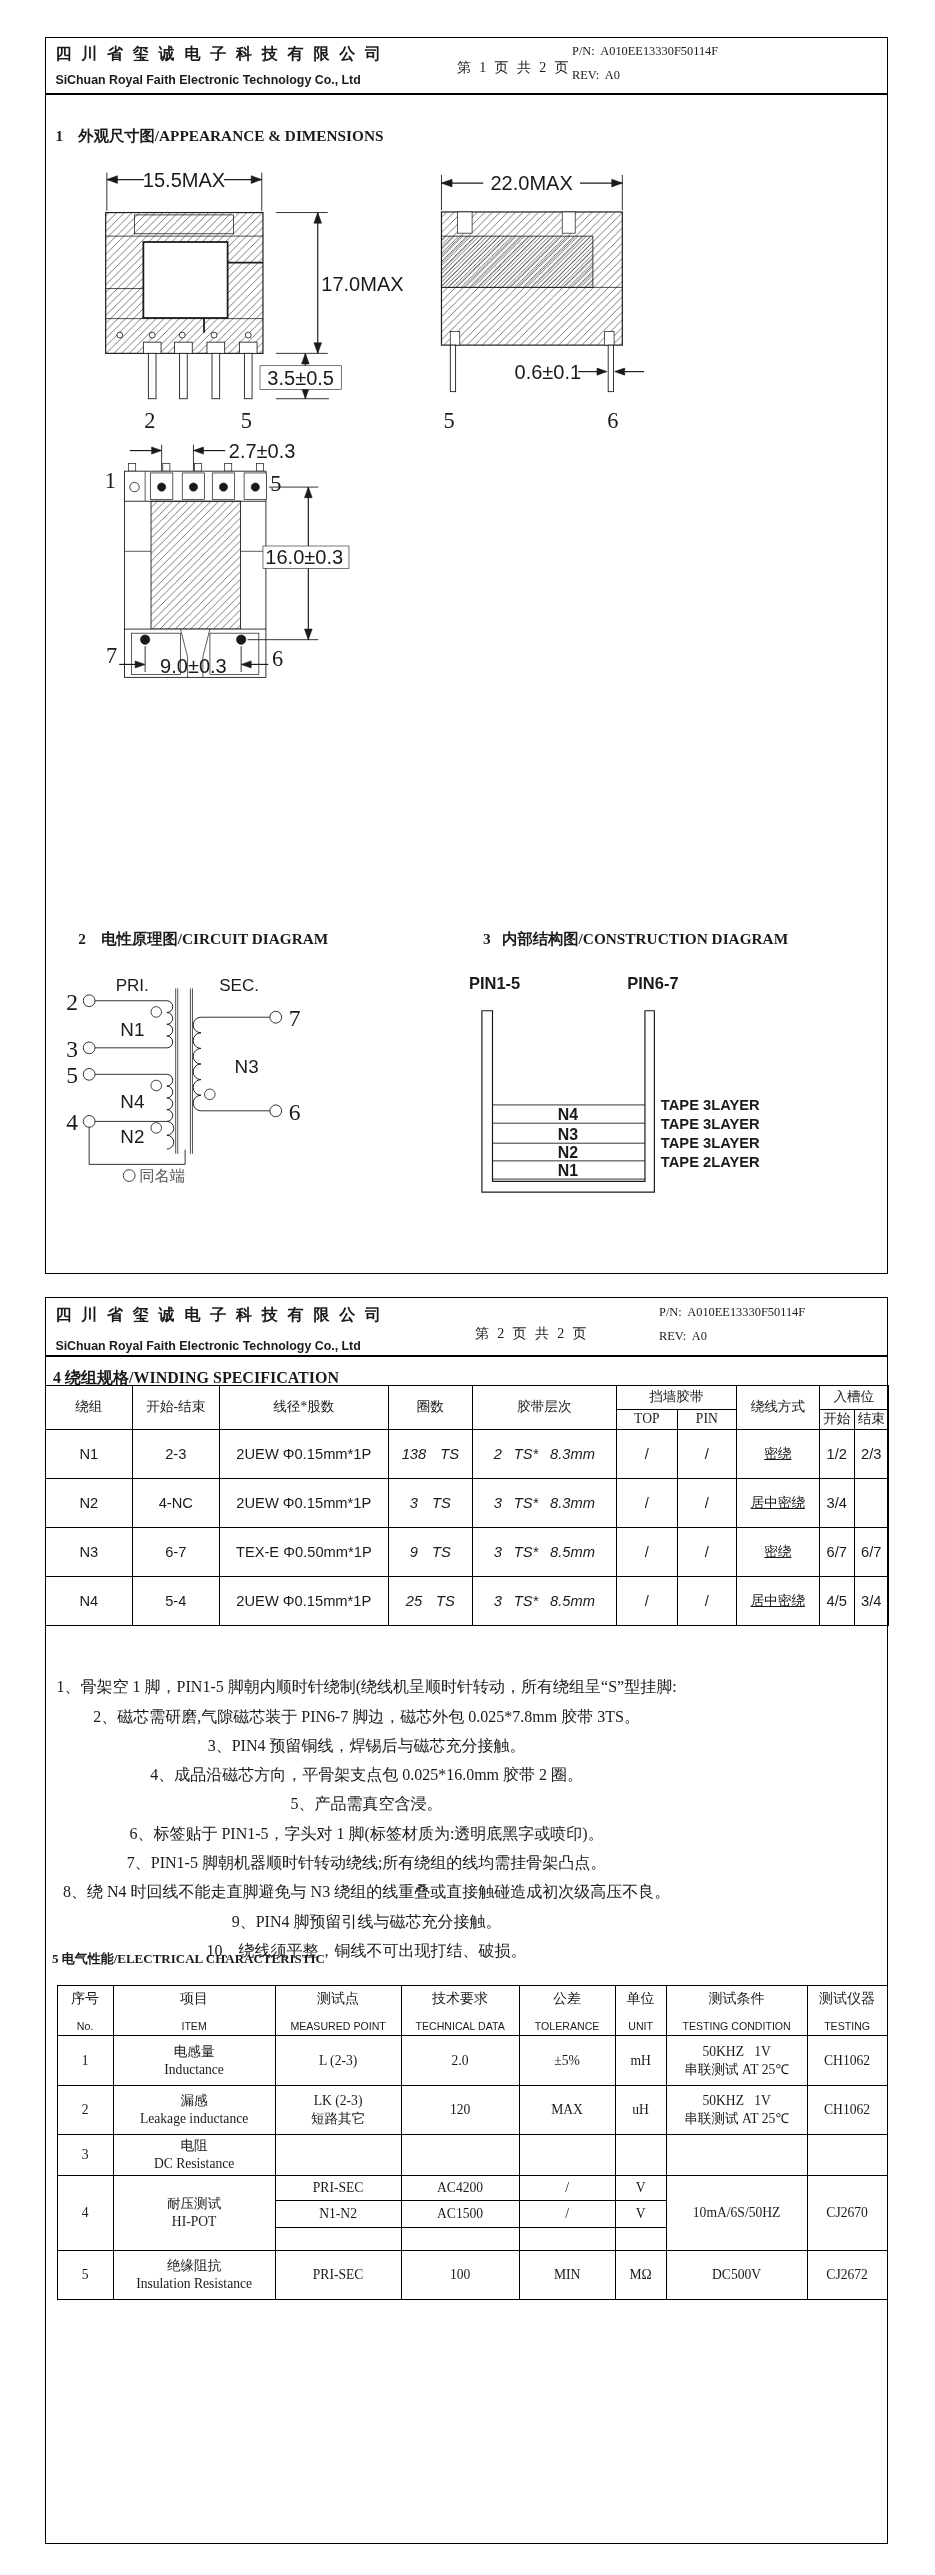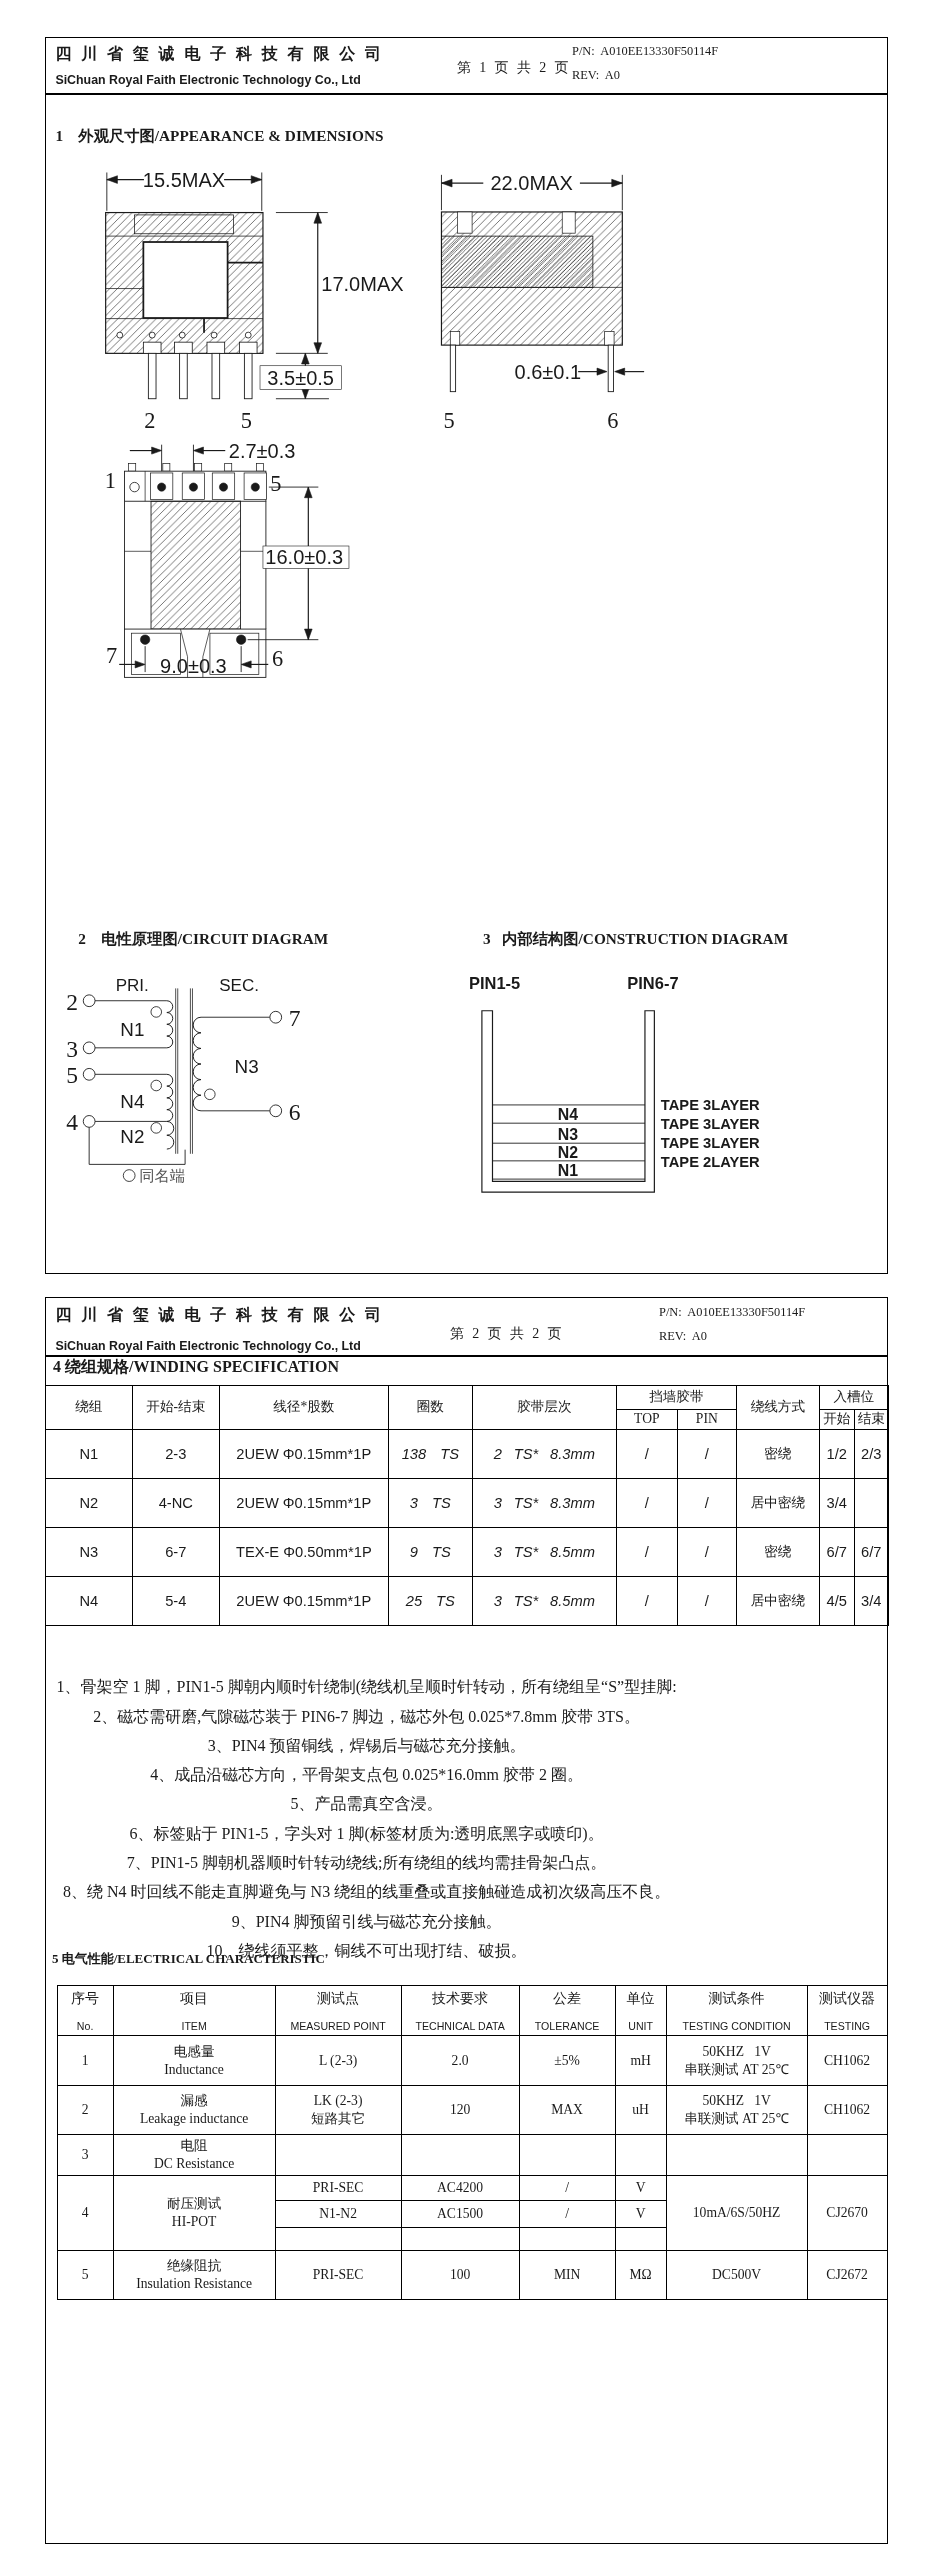"第 2 页 共 2" div.abs { left: 404px -> 429px }
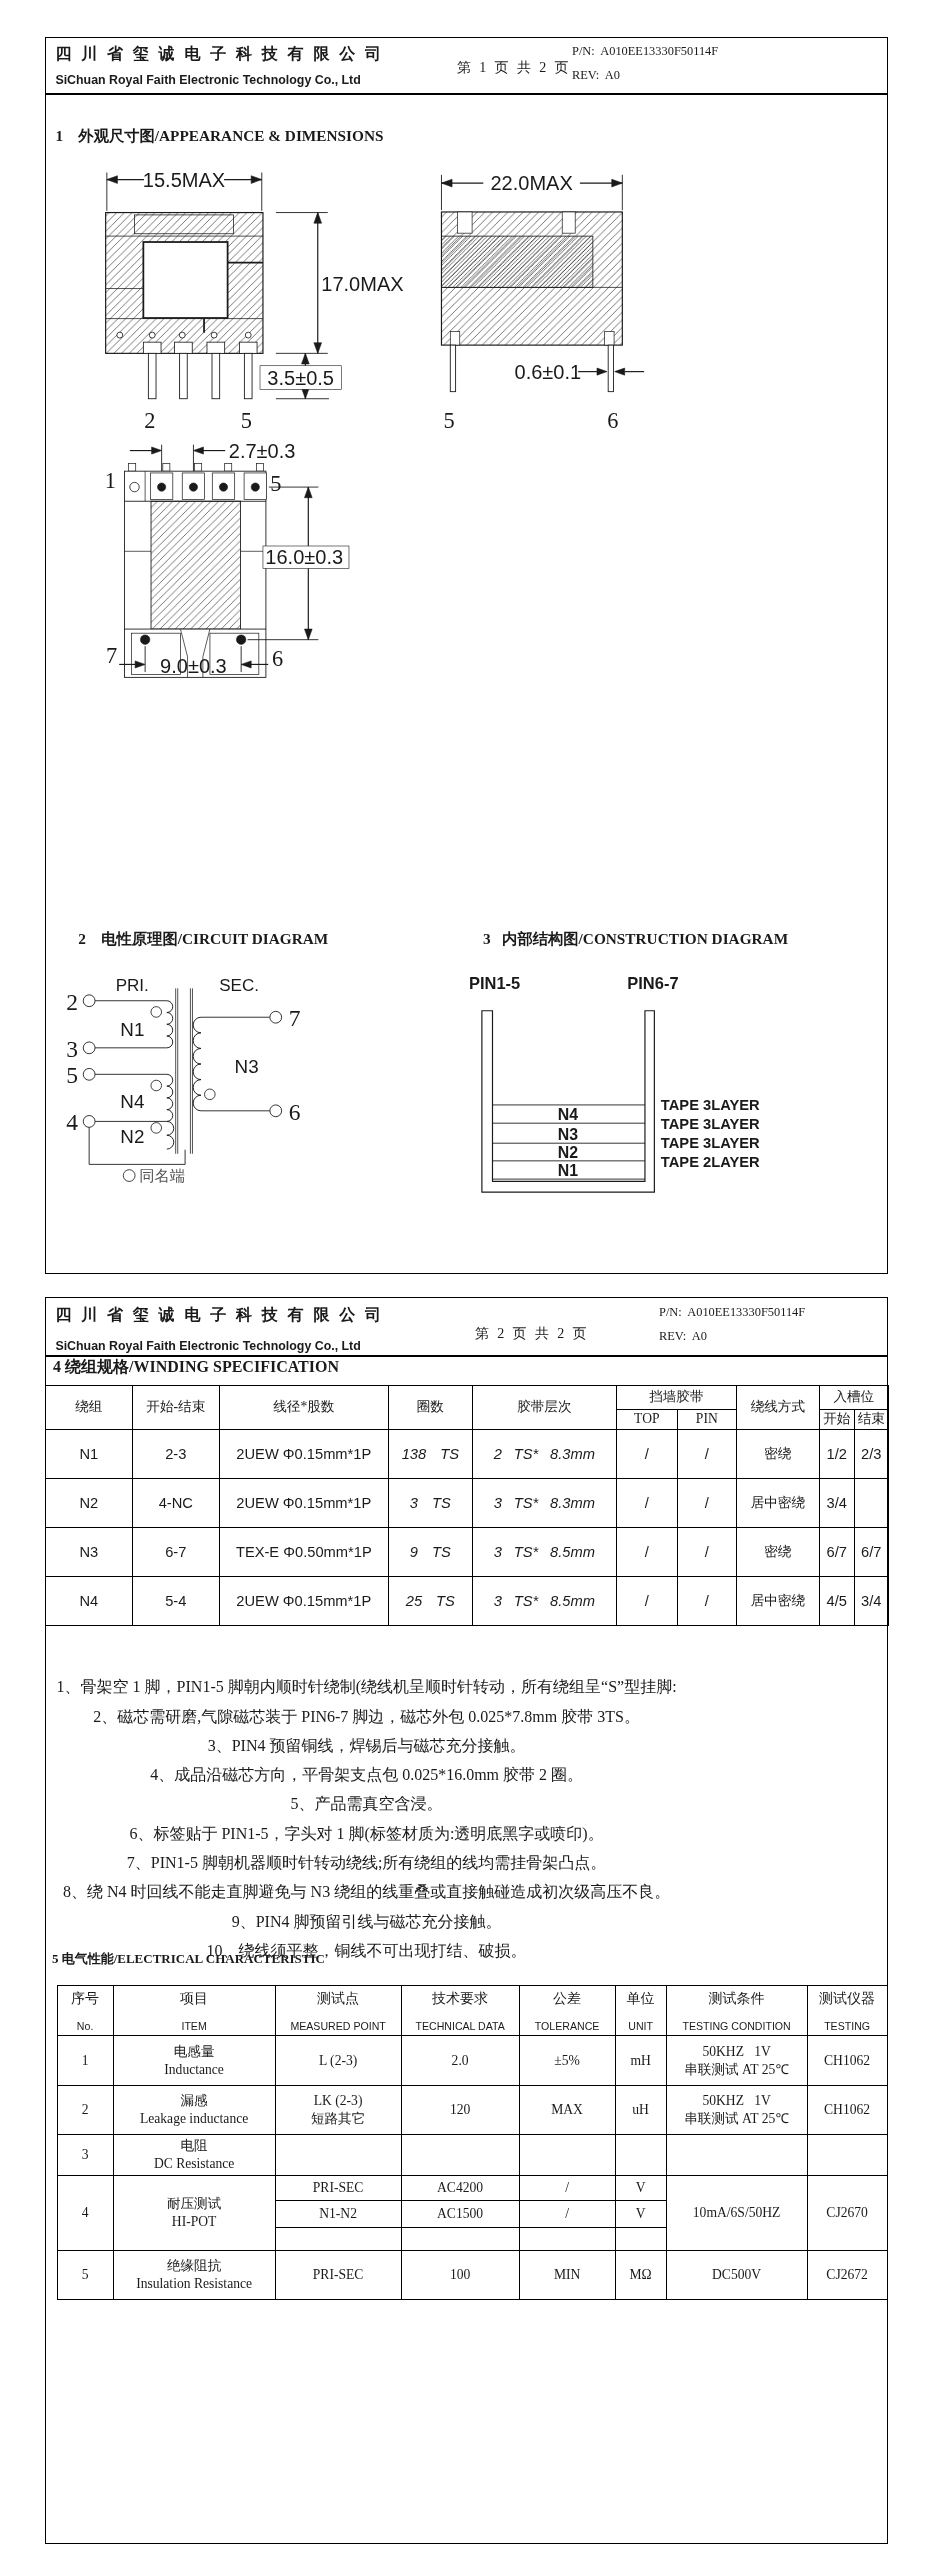"4 绕组规格/WINDING SPECIFICATION" div.abs { top: 59px -> 70px }
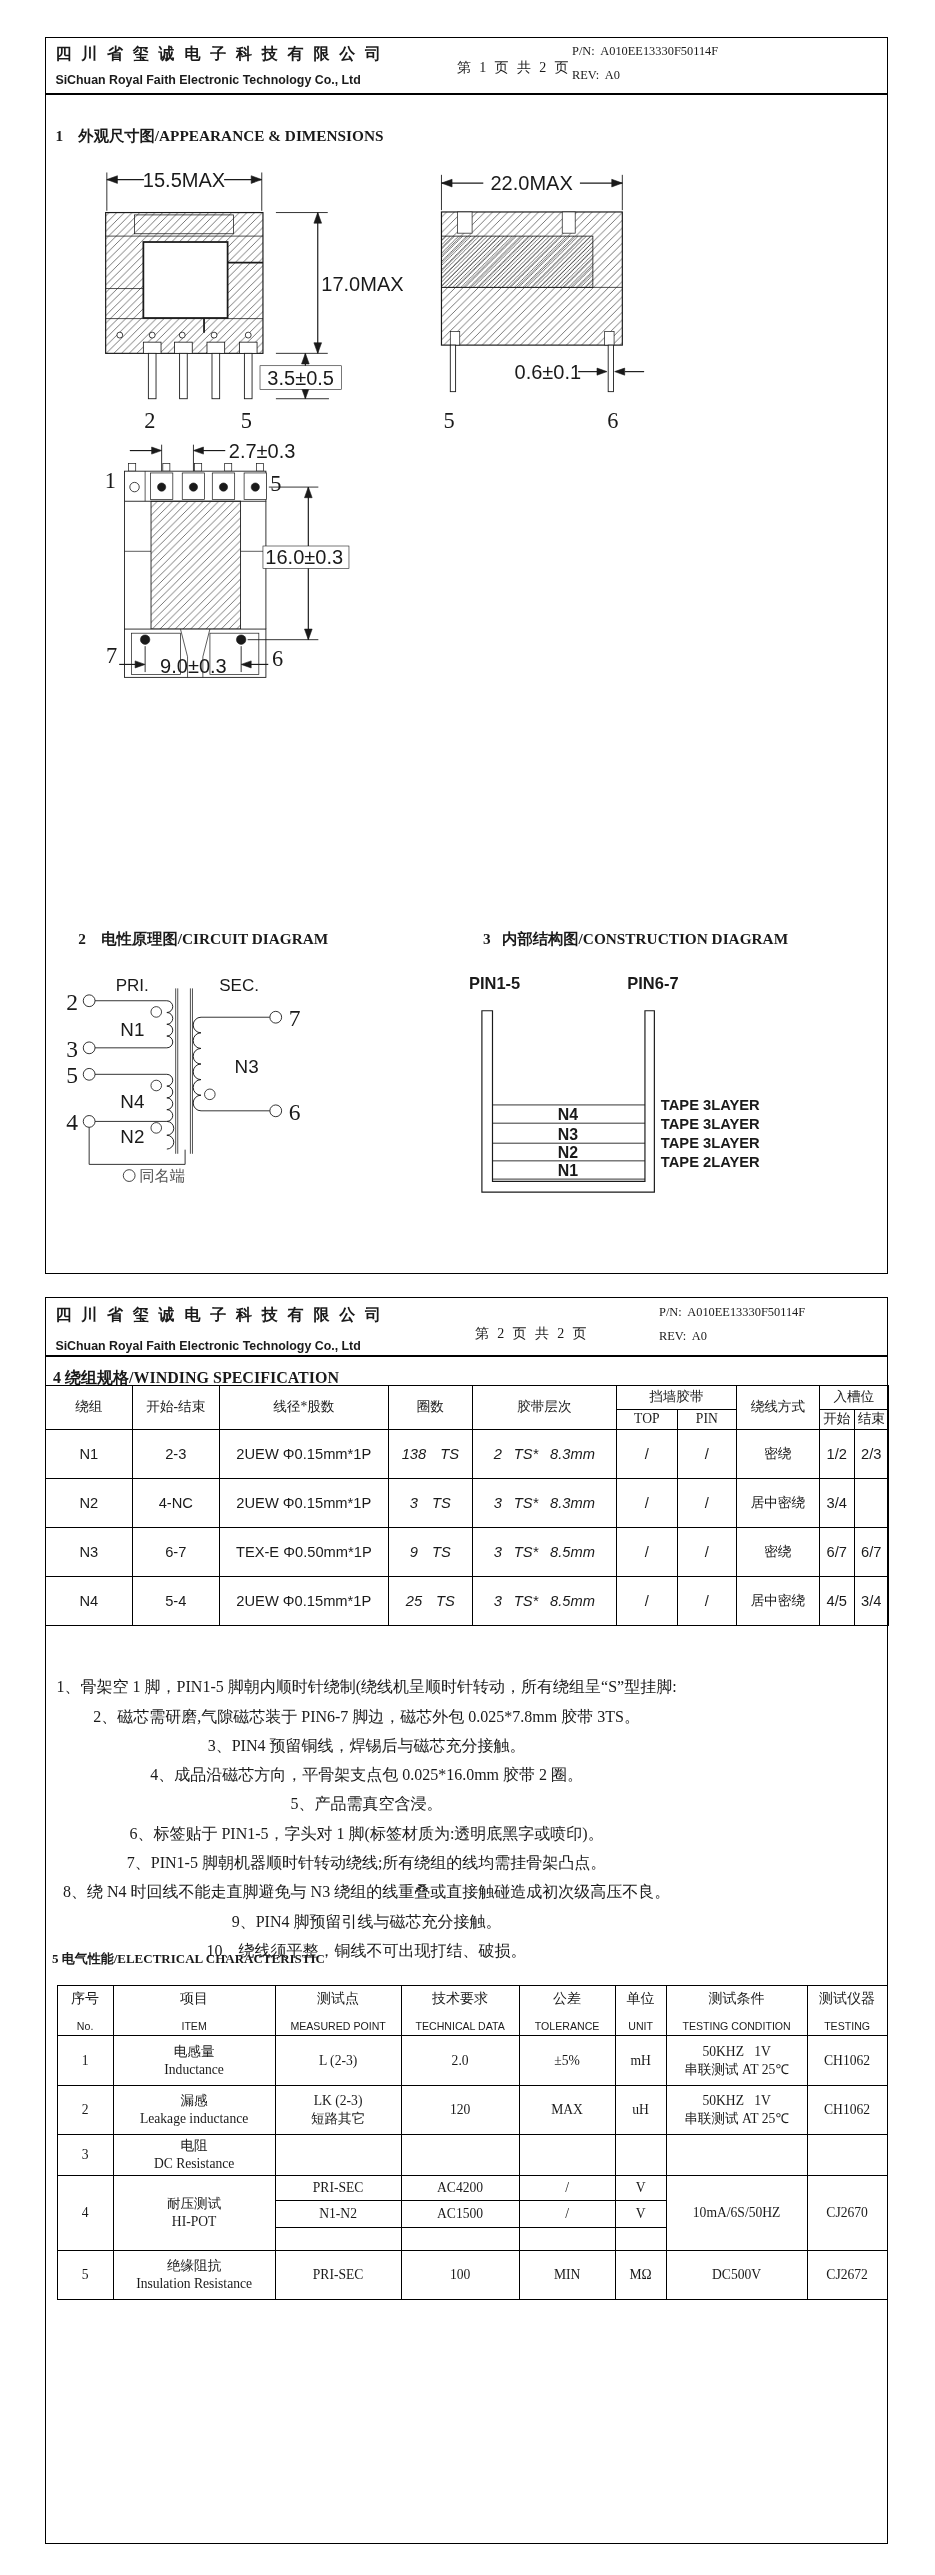"密绕" .wt td.cnval { text-decoration: none -> underline }
